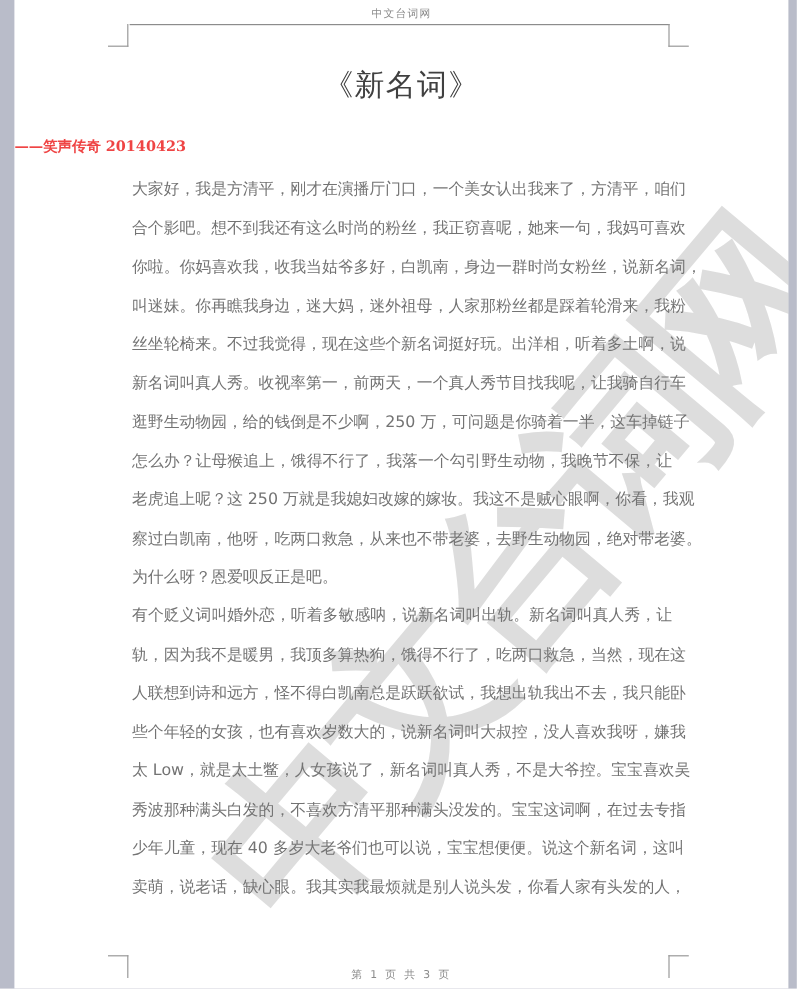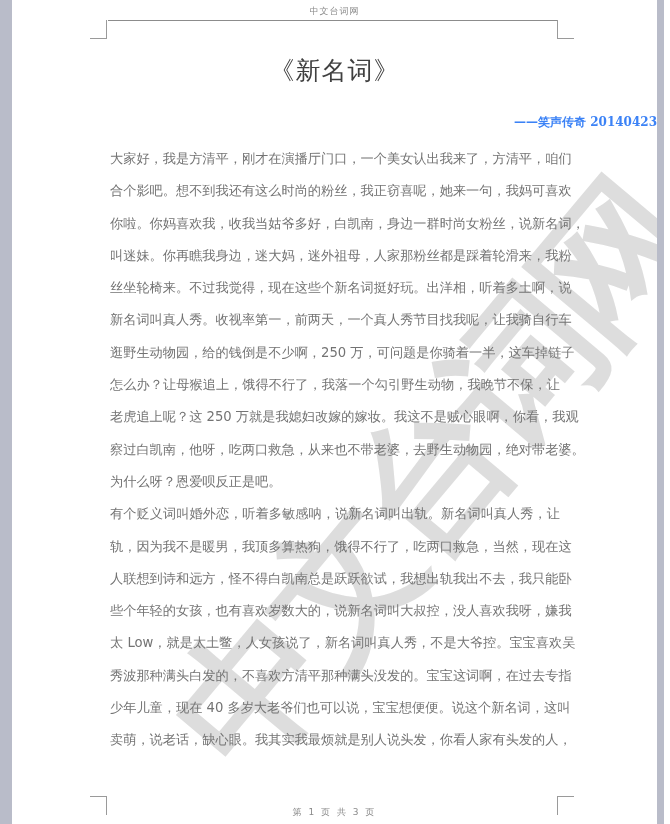"——笑声传奇 20140423" .subtitle { color: #3b82f6 -> #ef4444; text-align: right -> left }
